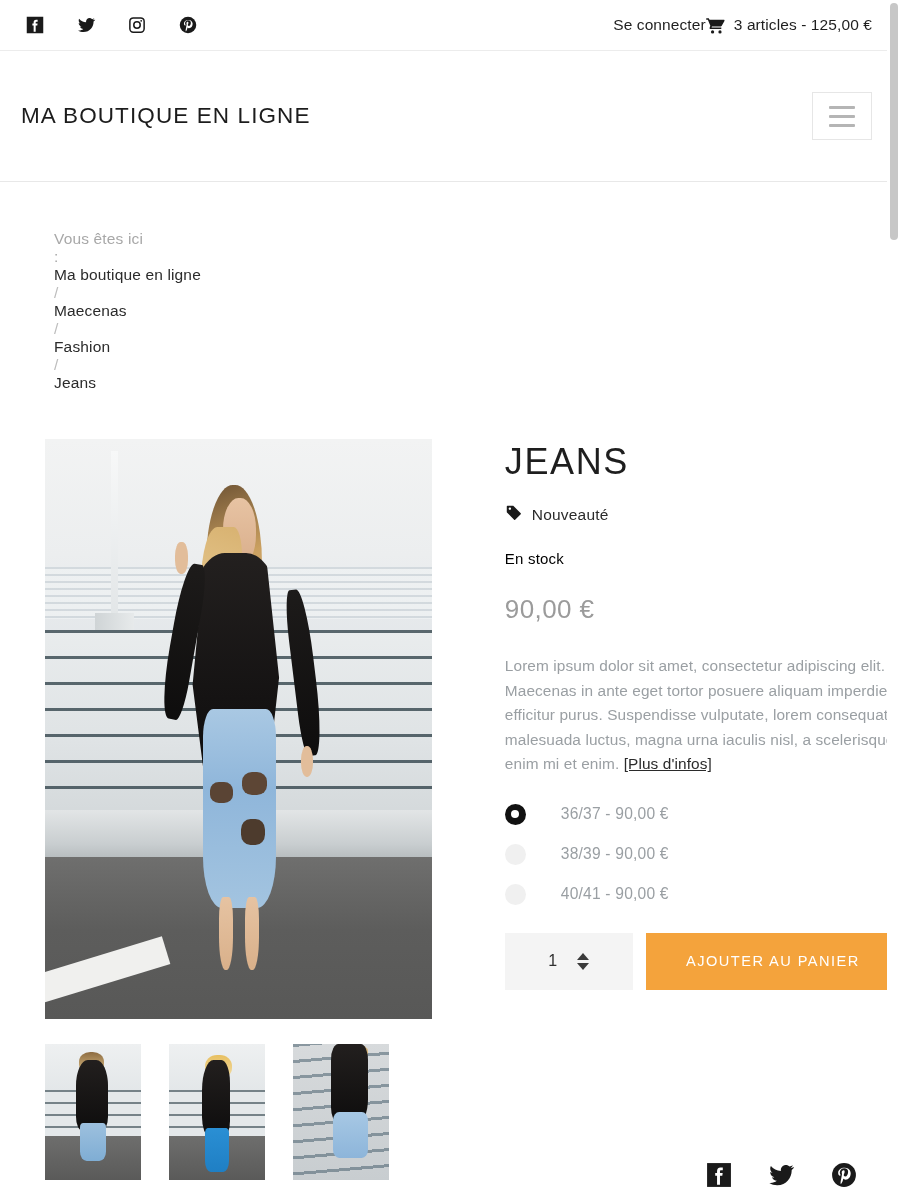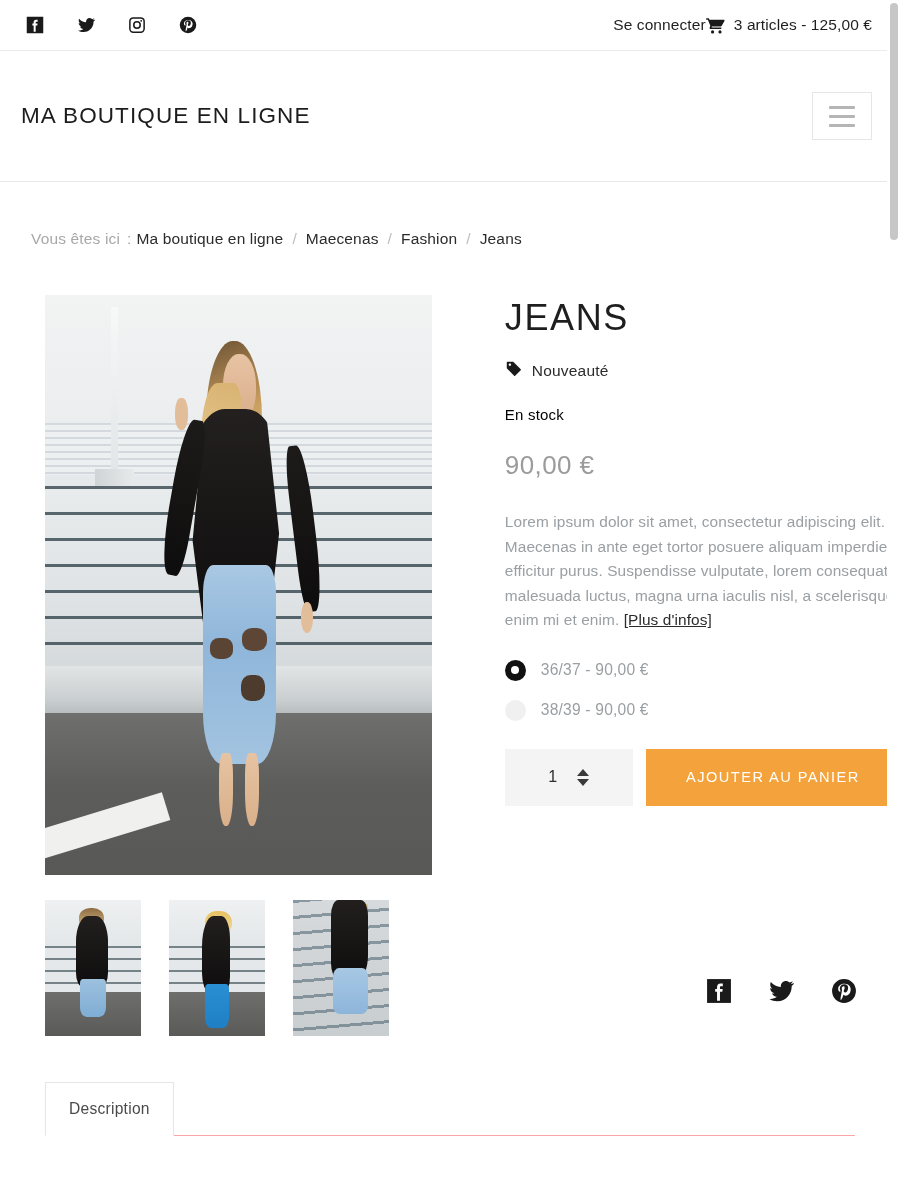"Vous êtes ici" .breadcrumb { flex-direction: none -> column; padding: 48px 0 0 31px -> 48px 0 0 45px }
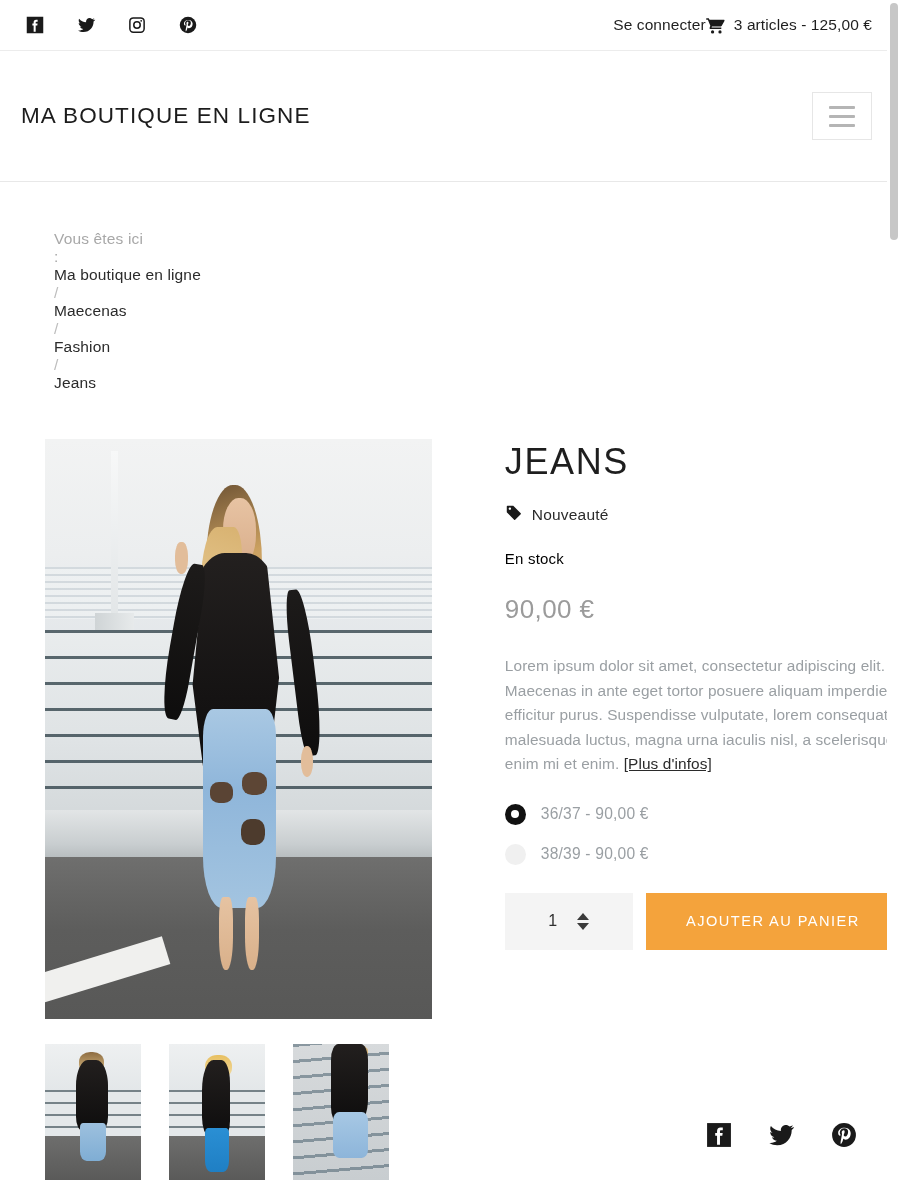"36/37 - 90,00 €" .opt-label { margin-left: none -> 20px }
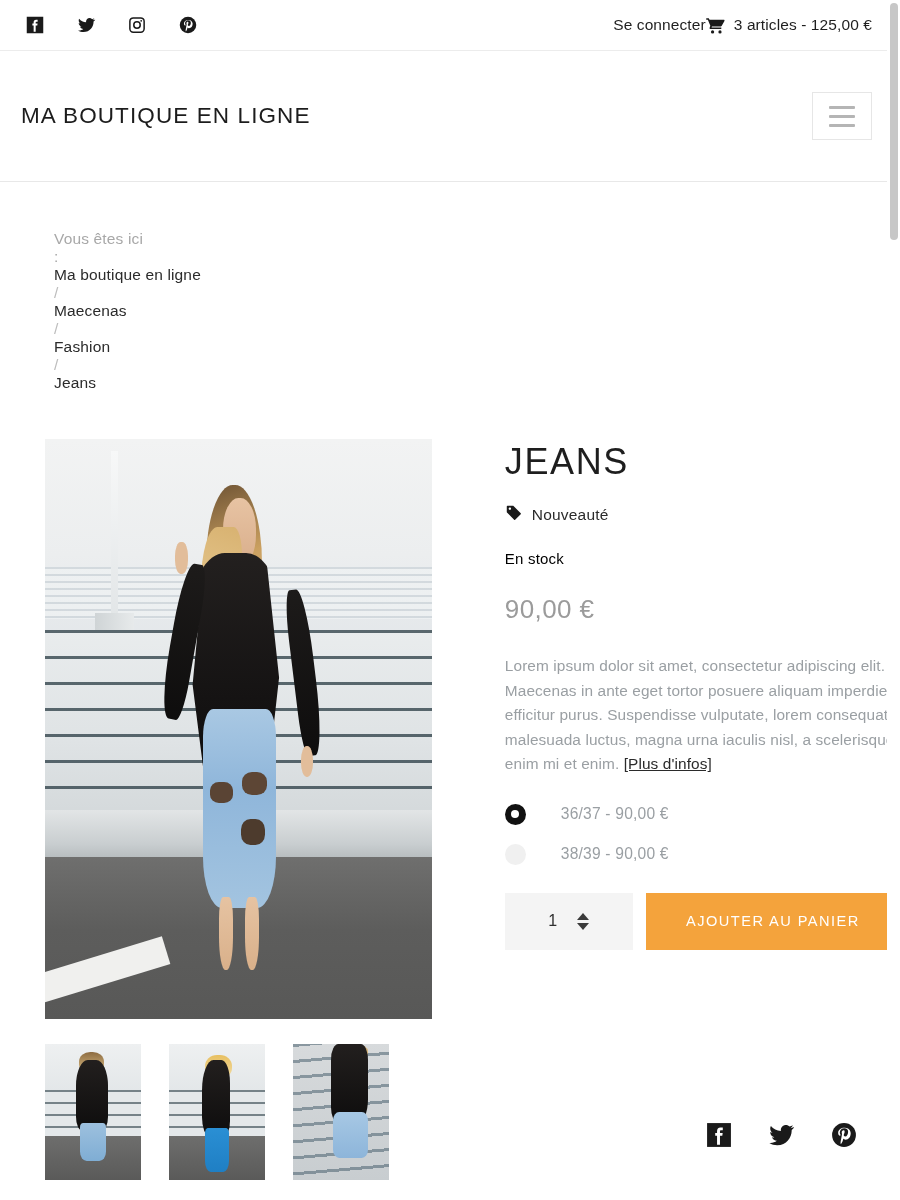"40/41 - 90,00 €" label.opt-row { html: none -> <label> <span></span> <span>40/41 - 90,00 €</span> </label> }
